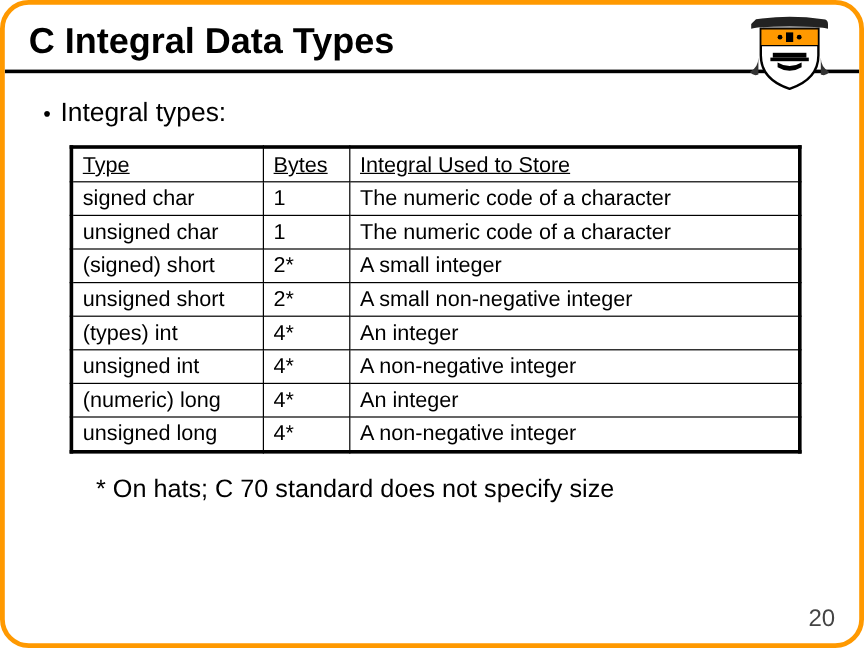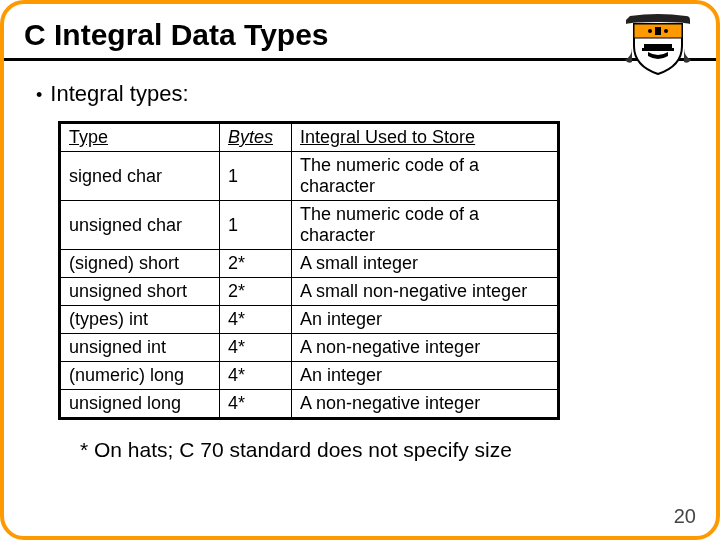"Type" table.data { width: 502px -> 610px }
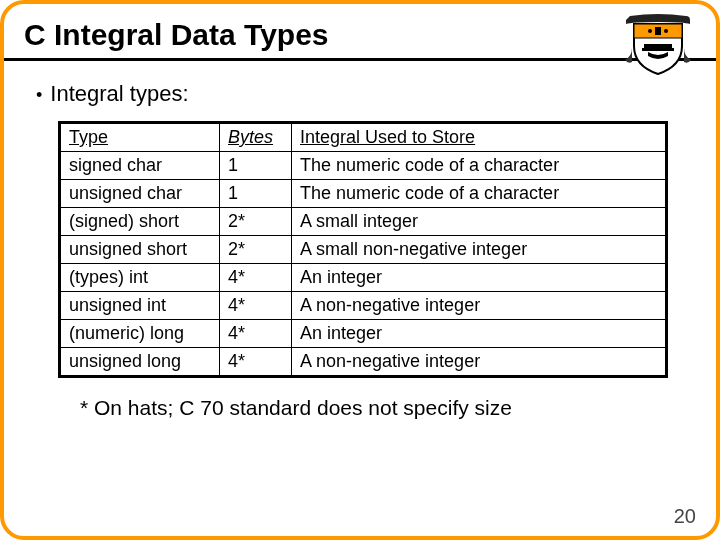"Bytes" .col-bytes { font-style: italic -> none }
